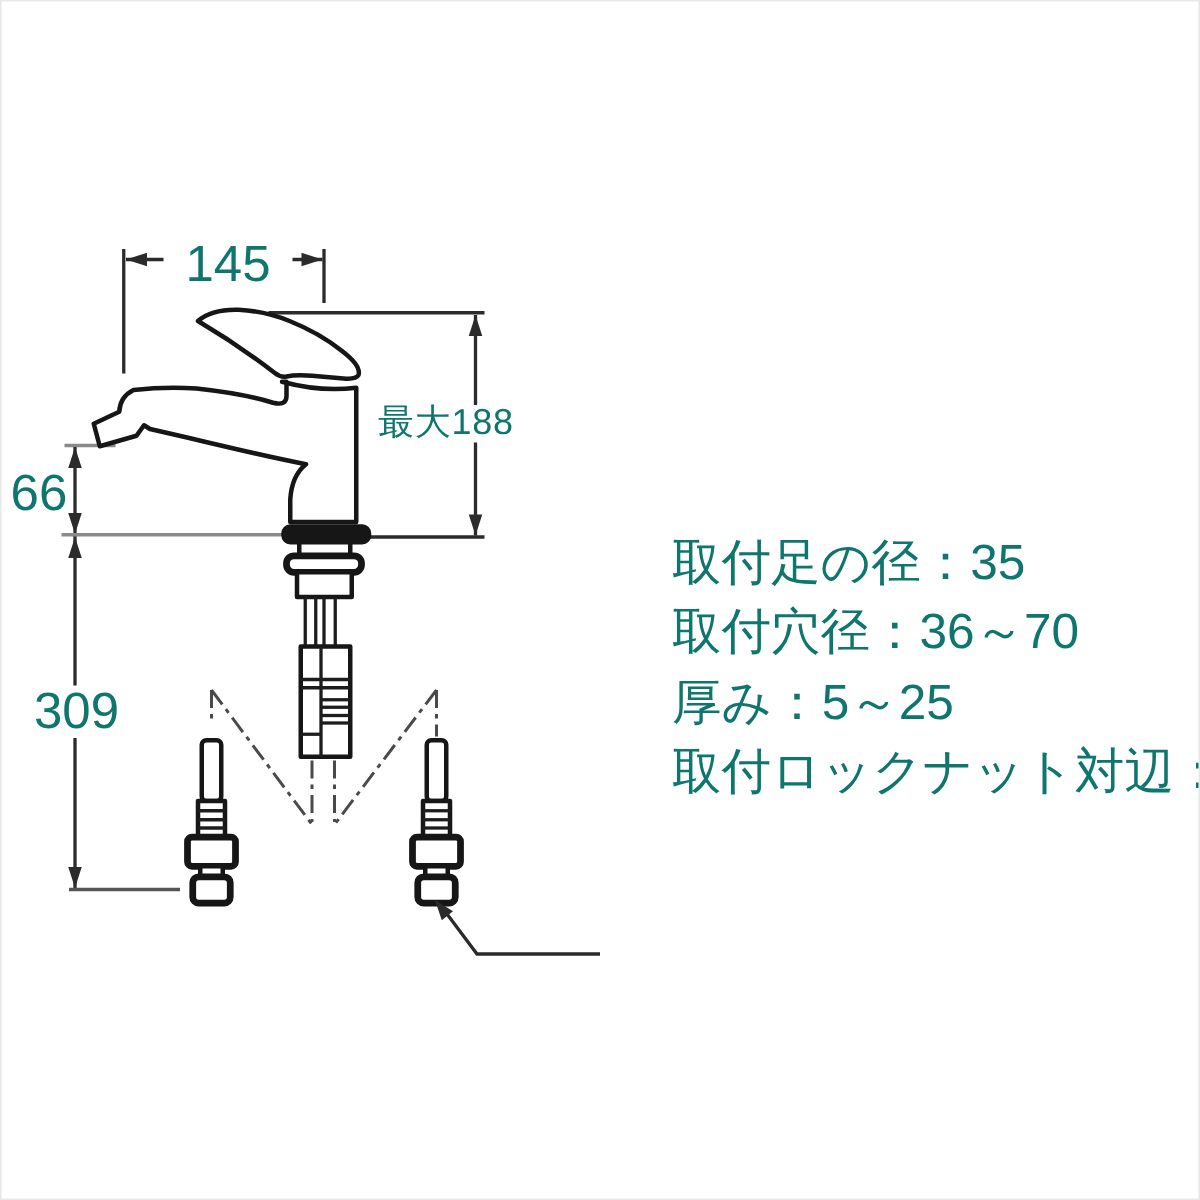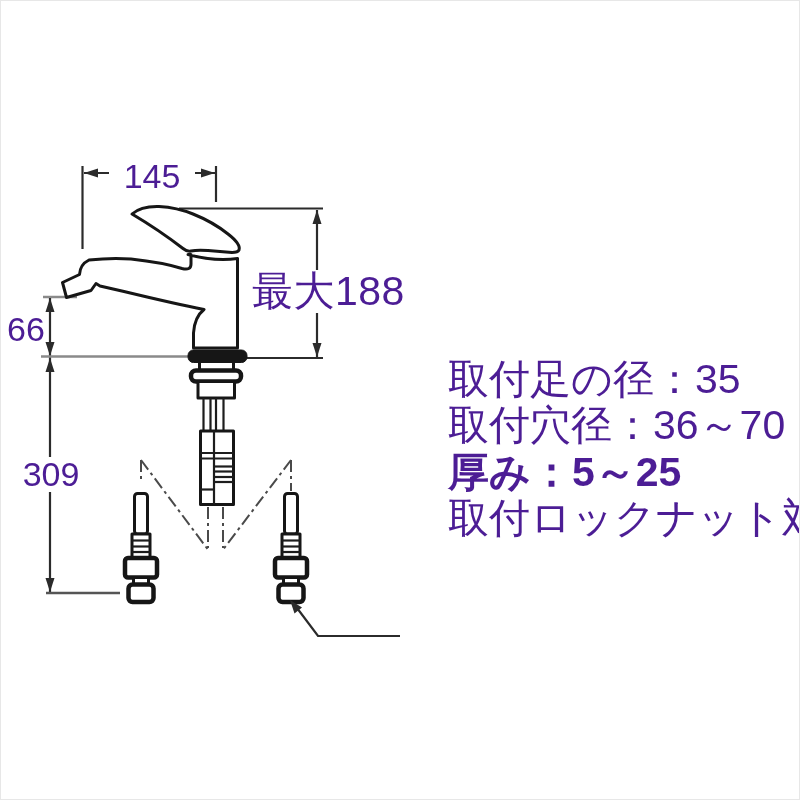"145" .label { color: #4c1d95 -> #0f766e }
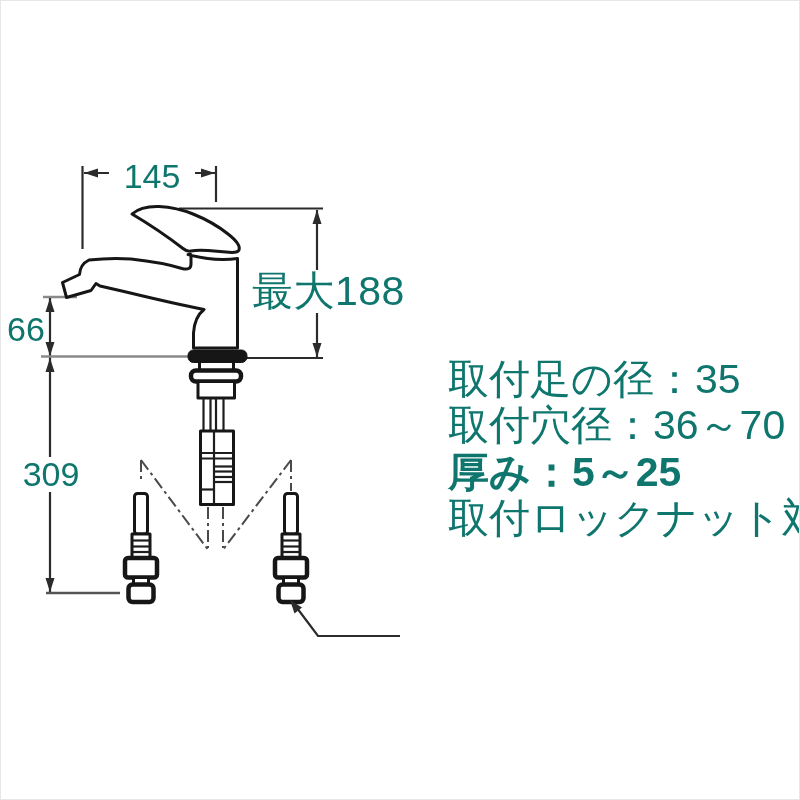"最大188" .mixed { font-size: 41px -> 24px }
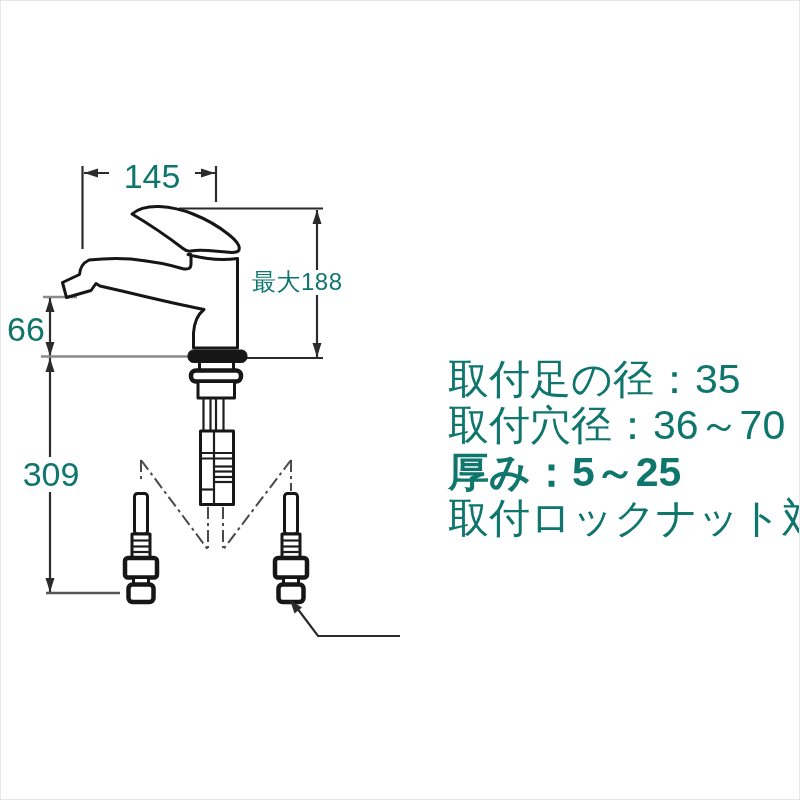"取付足の径：35" .spec { font-size: 41px -> 33px }
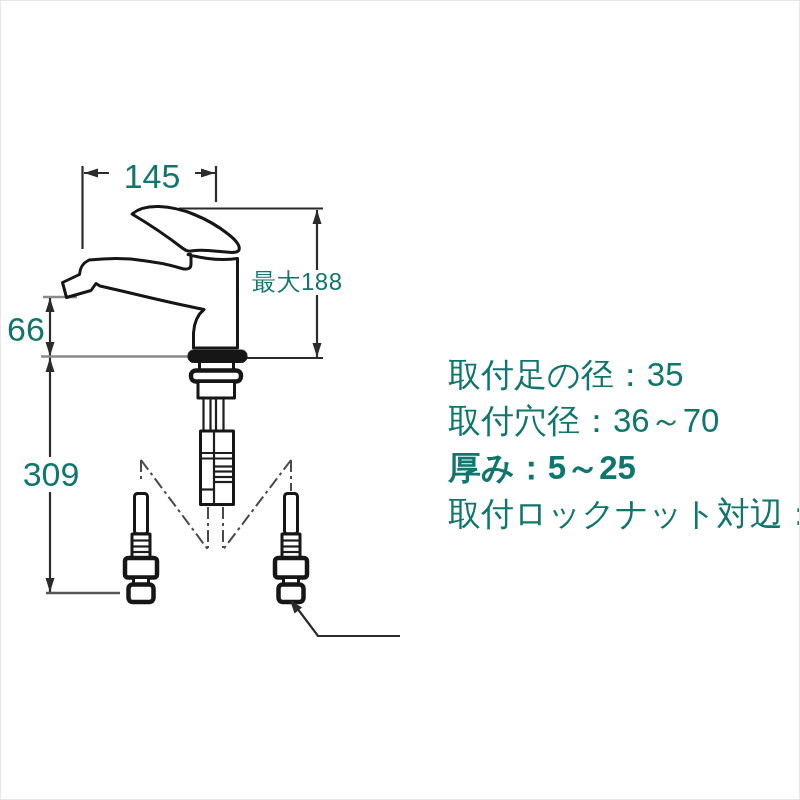"厚み：5～25" div.label { font-weight: bold -> none }
